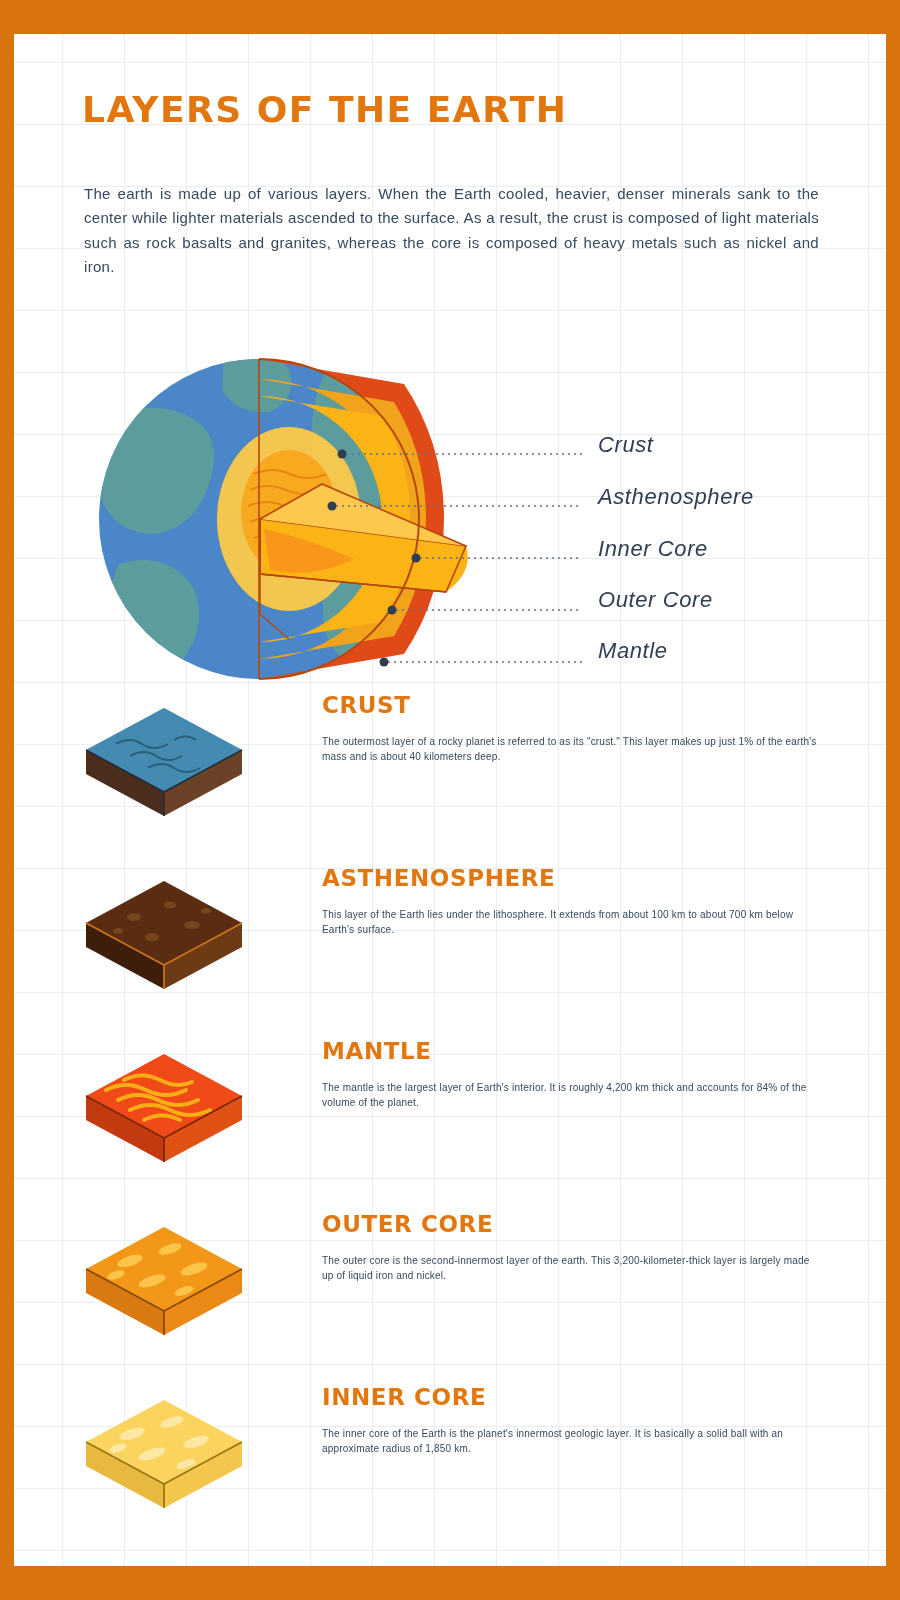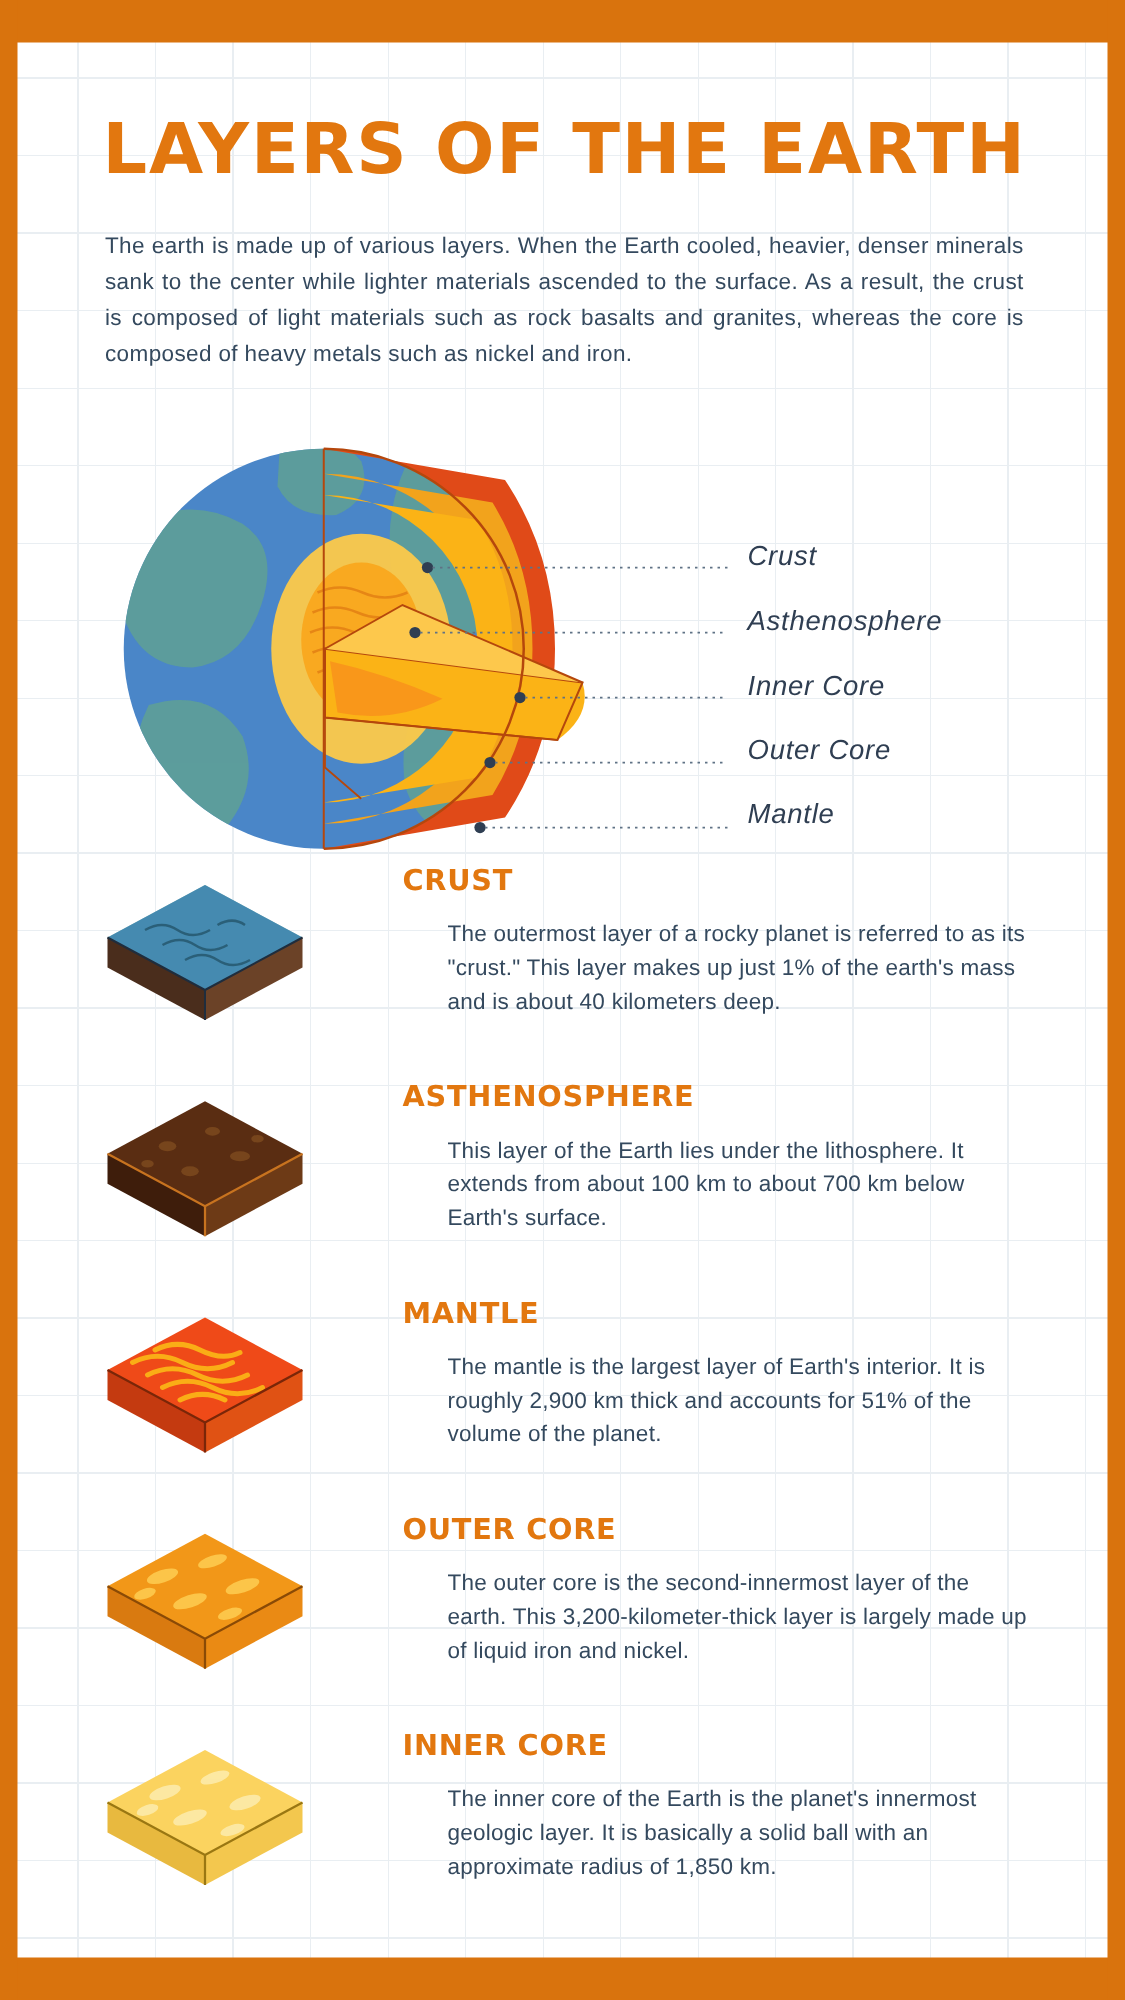"LAYERS OF THE EARTH" h1.title { font-size: 56px -> 36px }
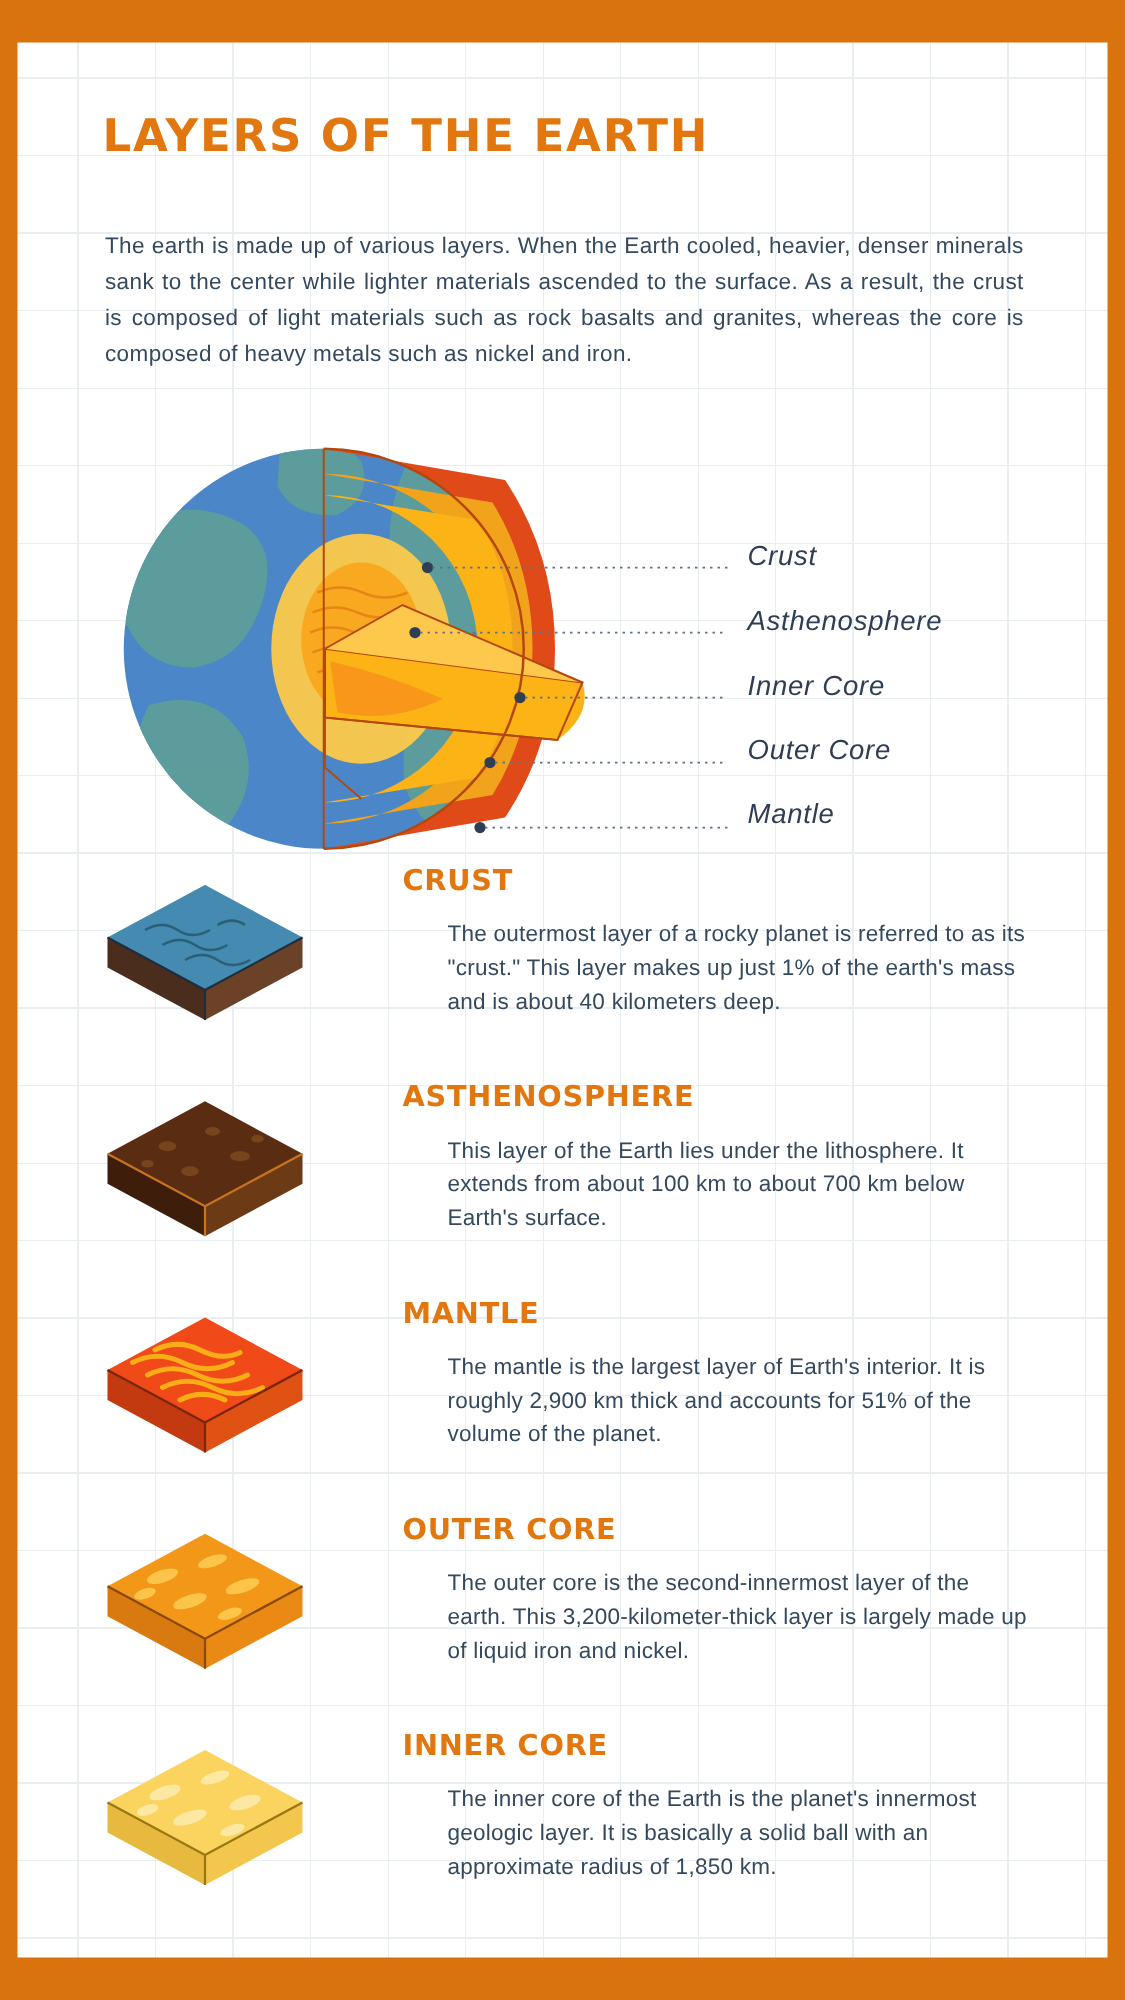"The earth is made up" .intro { font-size: 18px -> 15px }
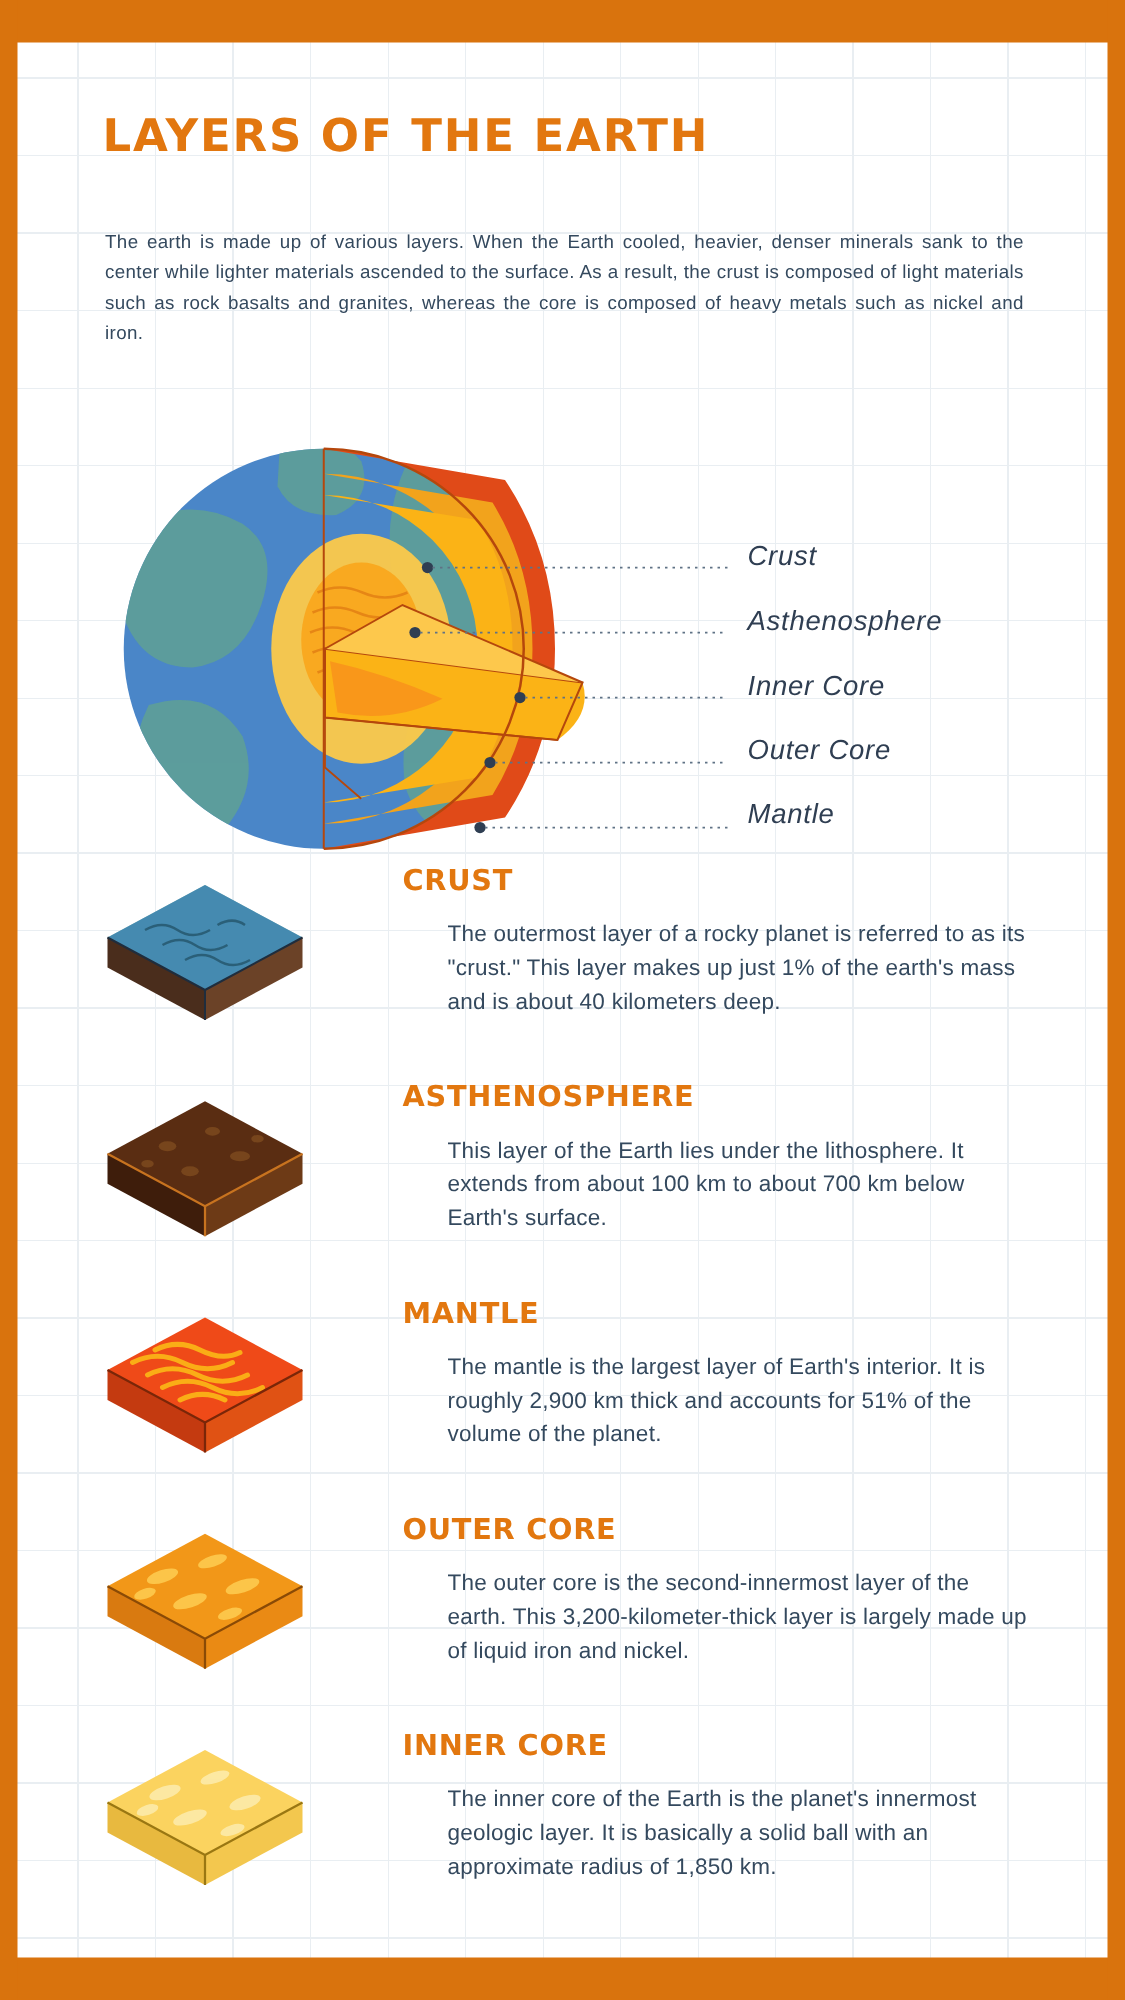"The outermost layer of a" .sec-text { font-size: 18px -> 10px; margin-left: 36px -> none }
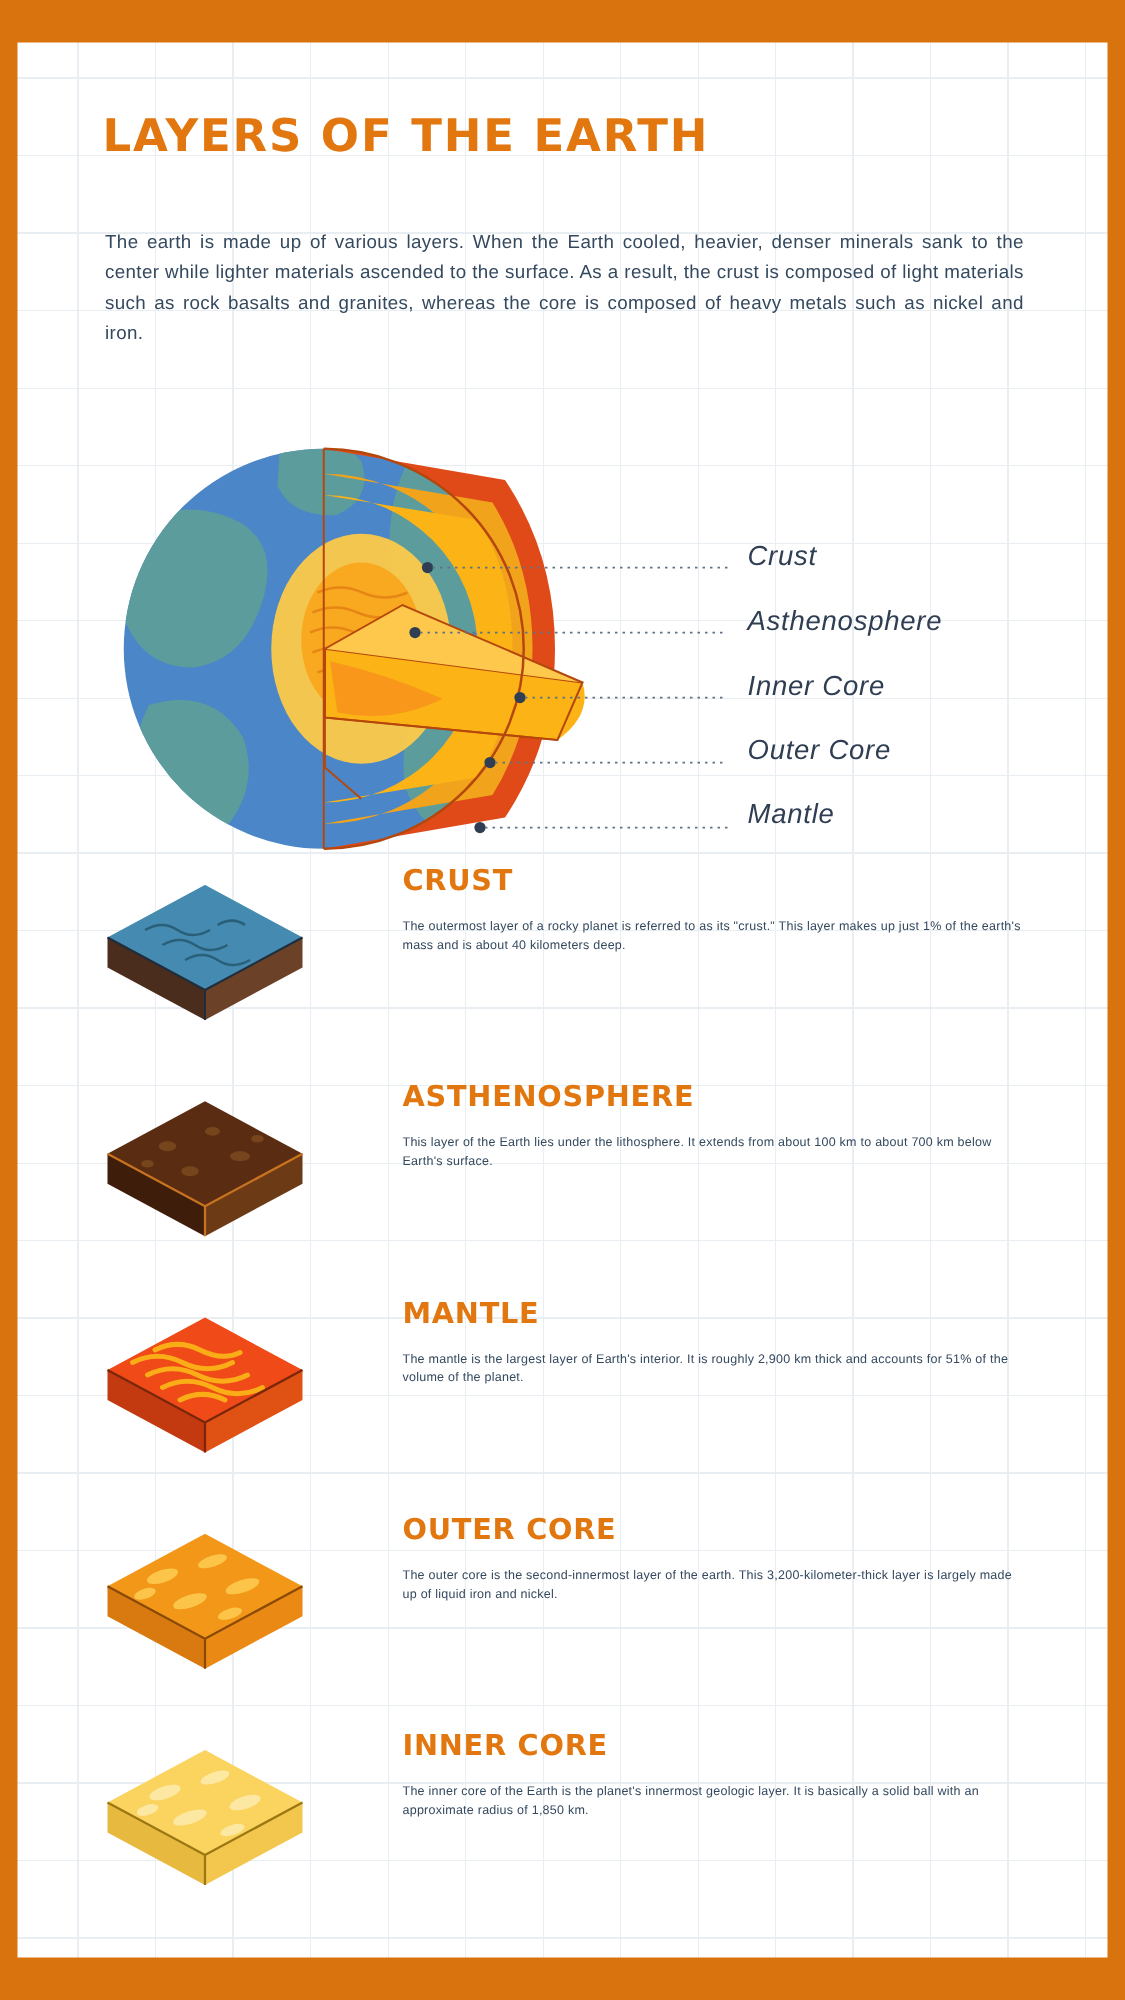"The mantle is the largest" div.sec-text { text: 2,900 km thick and accounts for 51% -> 4,200 km thick and accounts for 84% }
